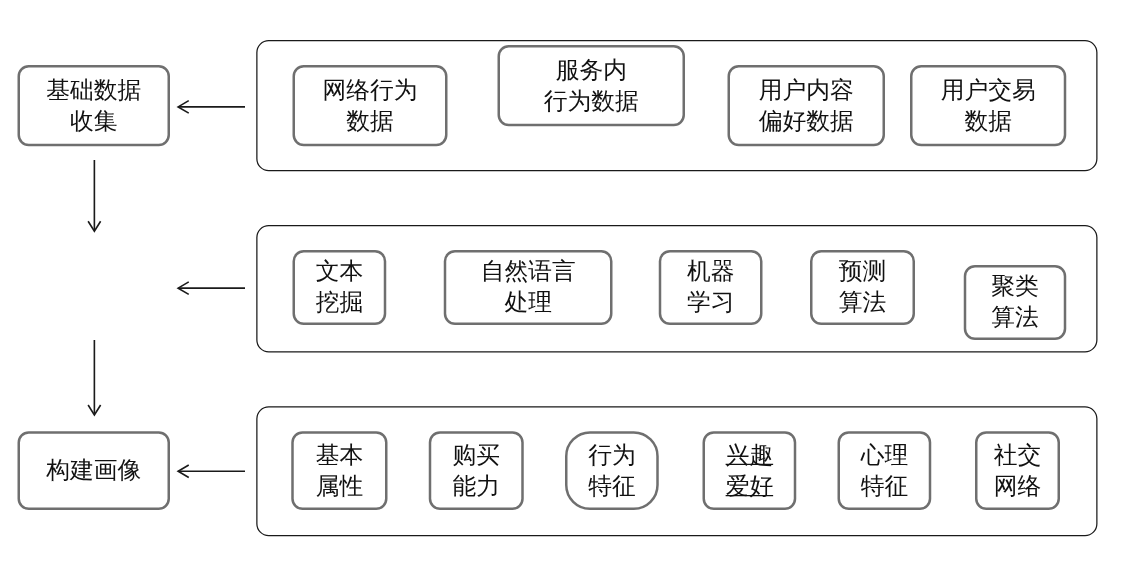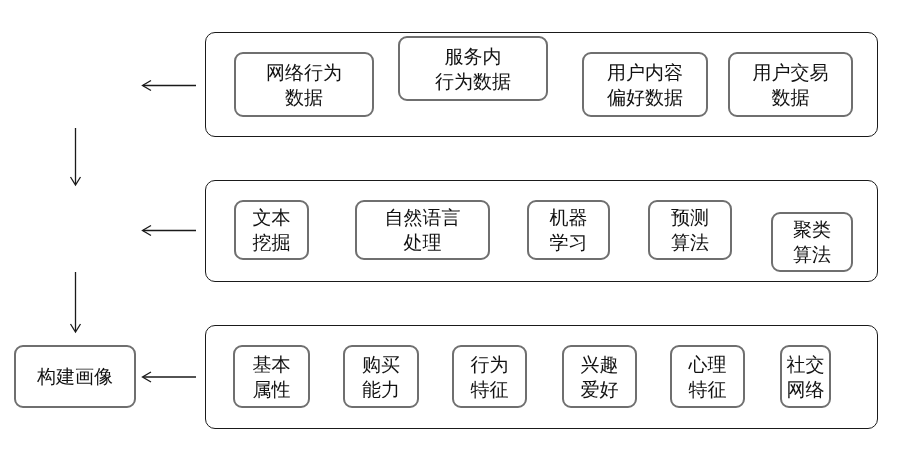"基础数据" div.stage { html: none -> <div>基础数据 收集</div> }
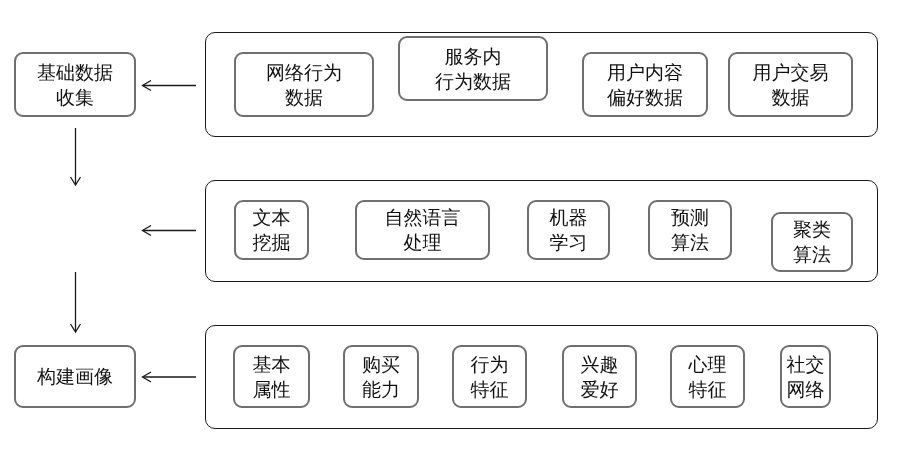"网络行为" div.item { width: 140px -> 124px }
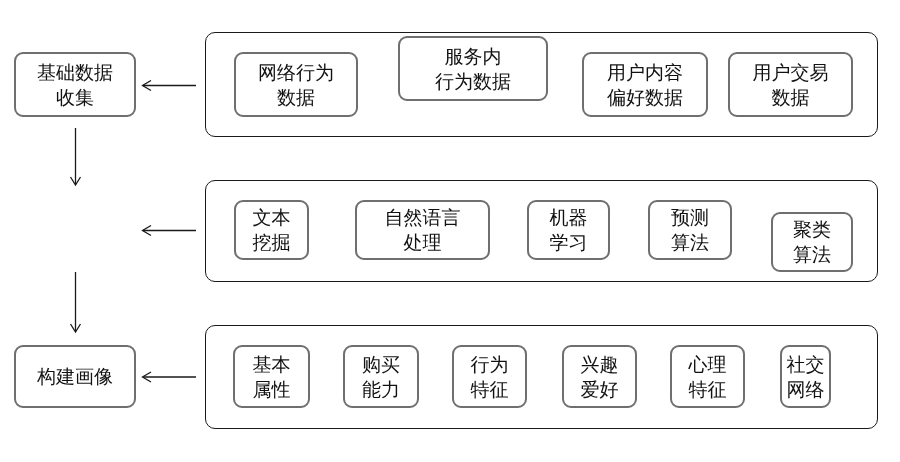"行为" div.item { border-radius: none -> 20px }
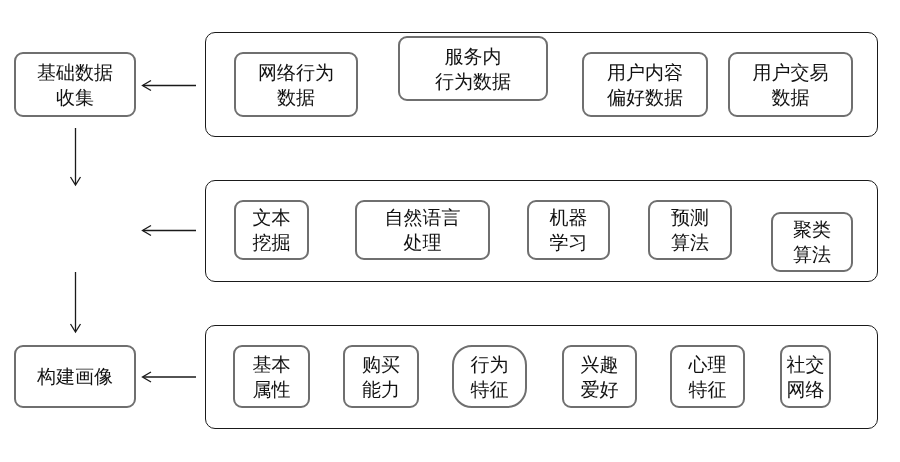"兴趣" div.item { text-decoration: none -> underline }
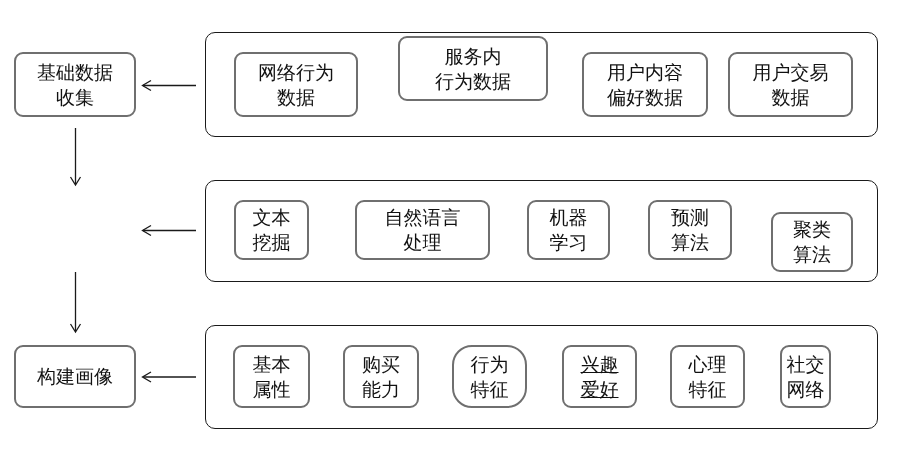"社交" div.item { width: 51px -> 68px }
